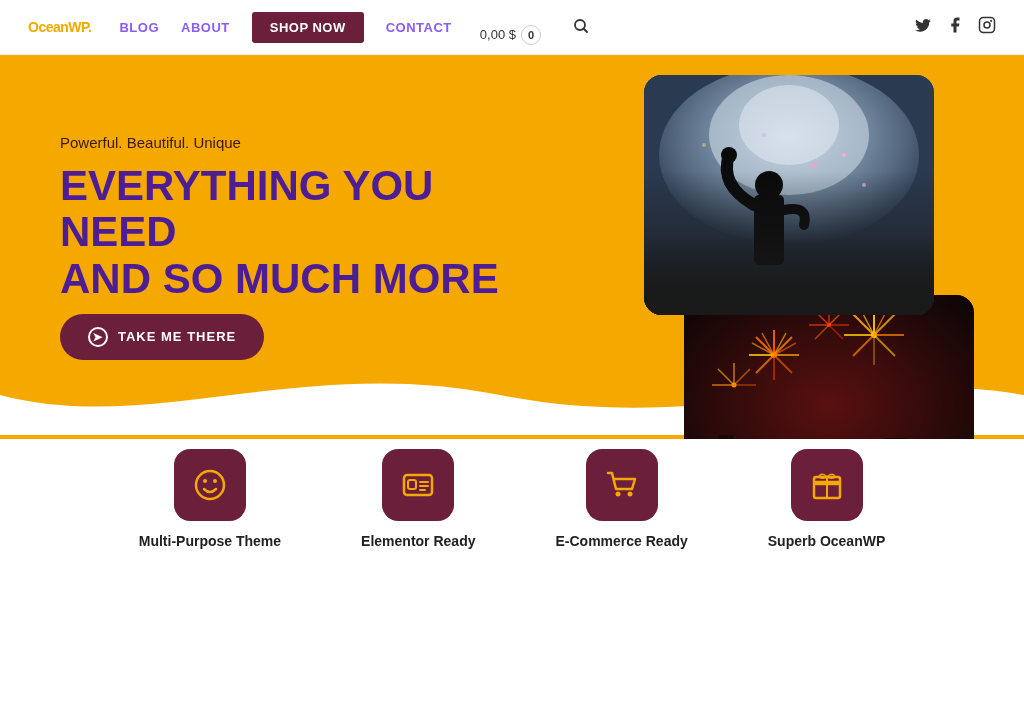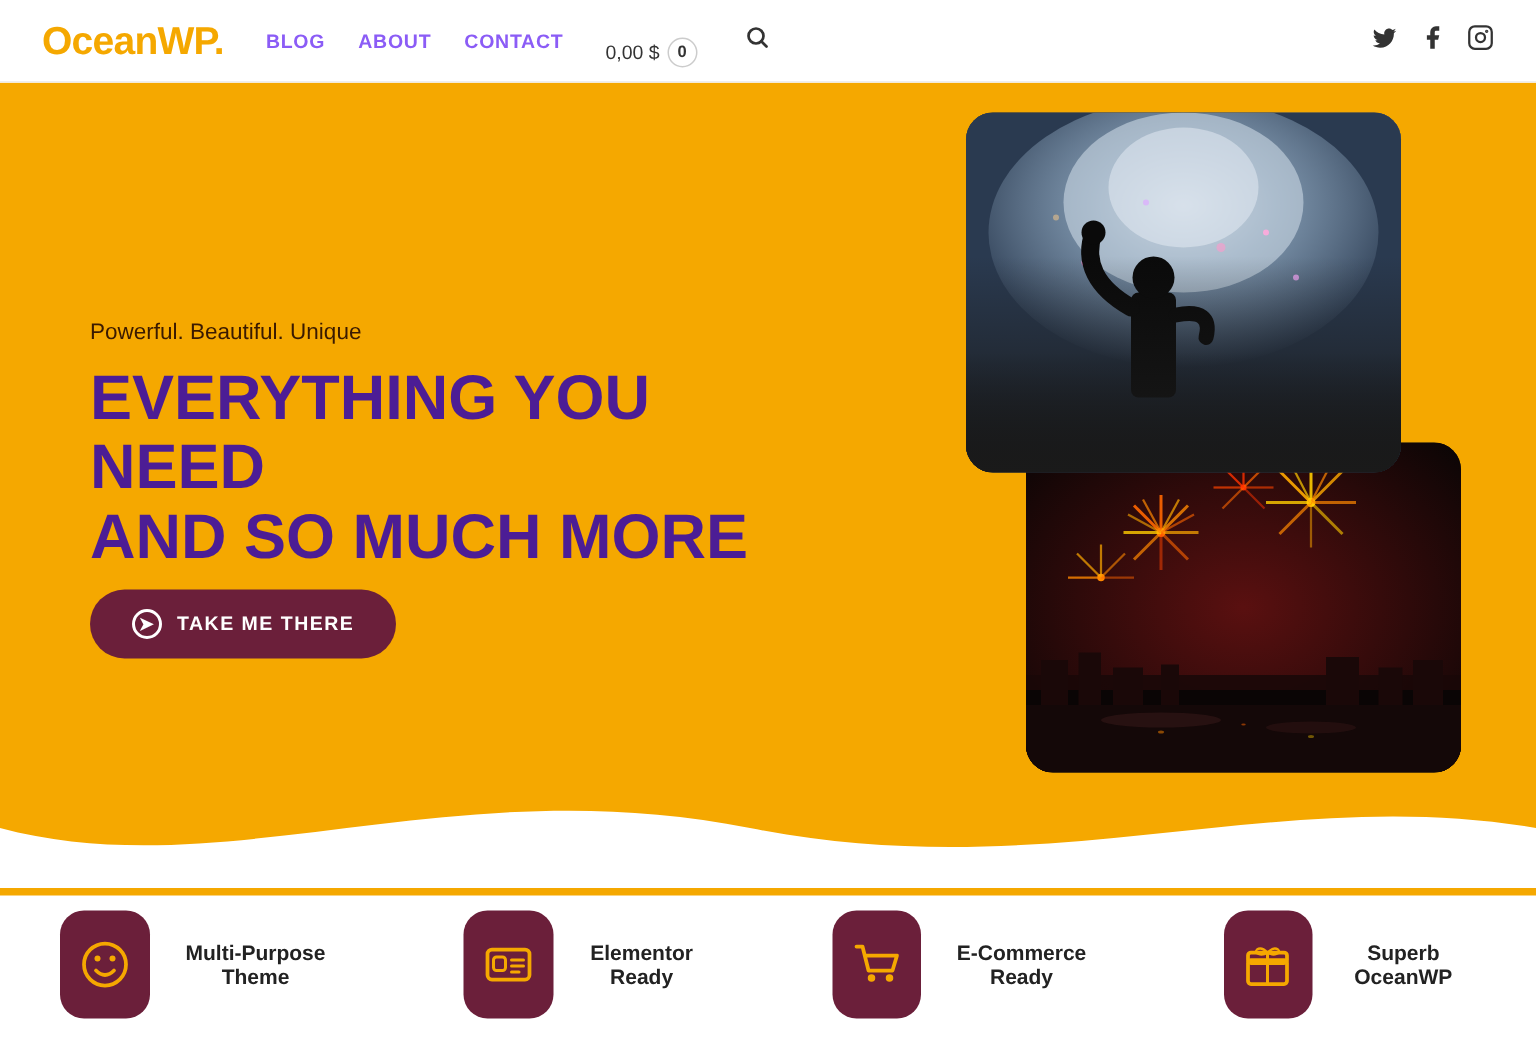"OceanWP." .logo { font-size: 26px -> 14px }
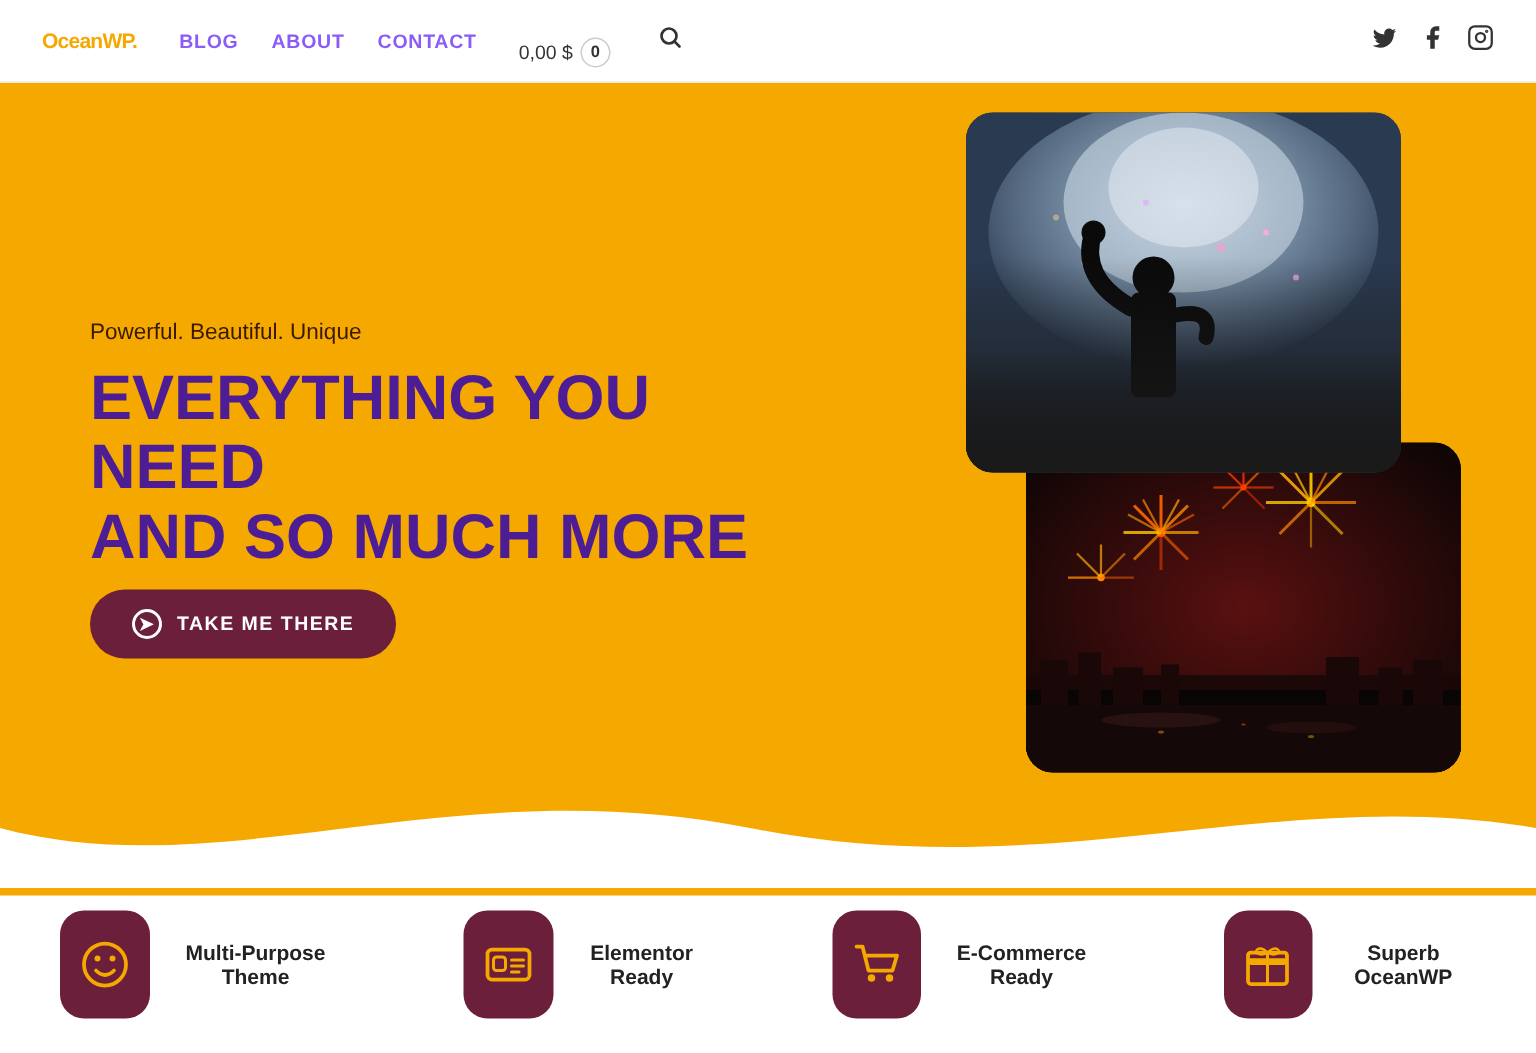"SHOP NOW" a.nav-link { html: none -> <a>SHOP NOW</a> }
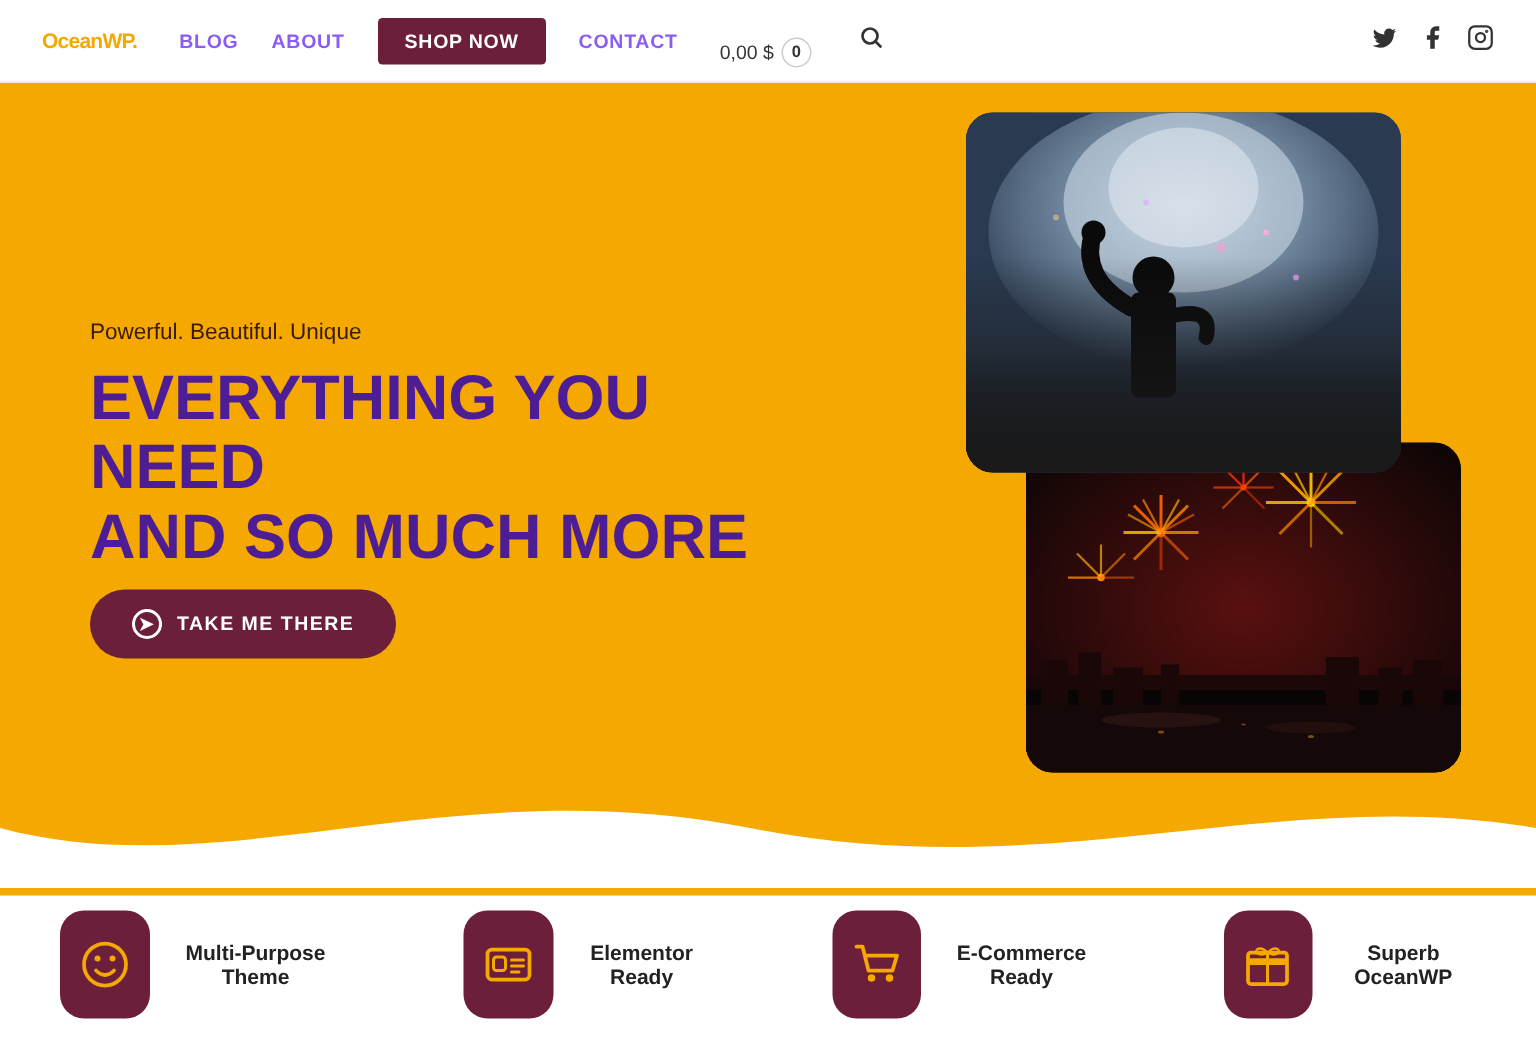"Powerful. Beautiful. Unique" .hero { height: 542px -> 384px }
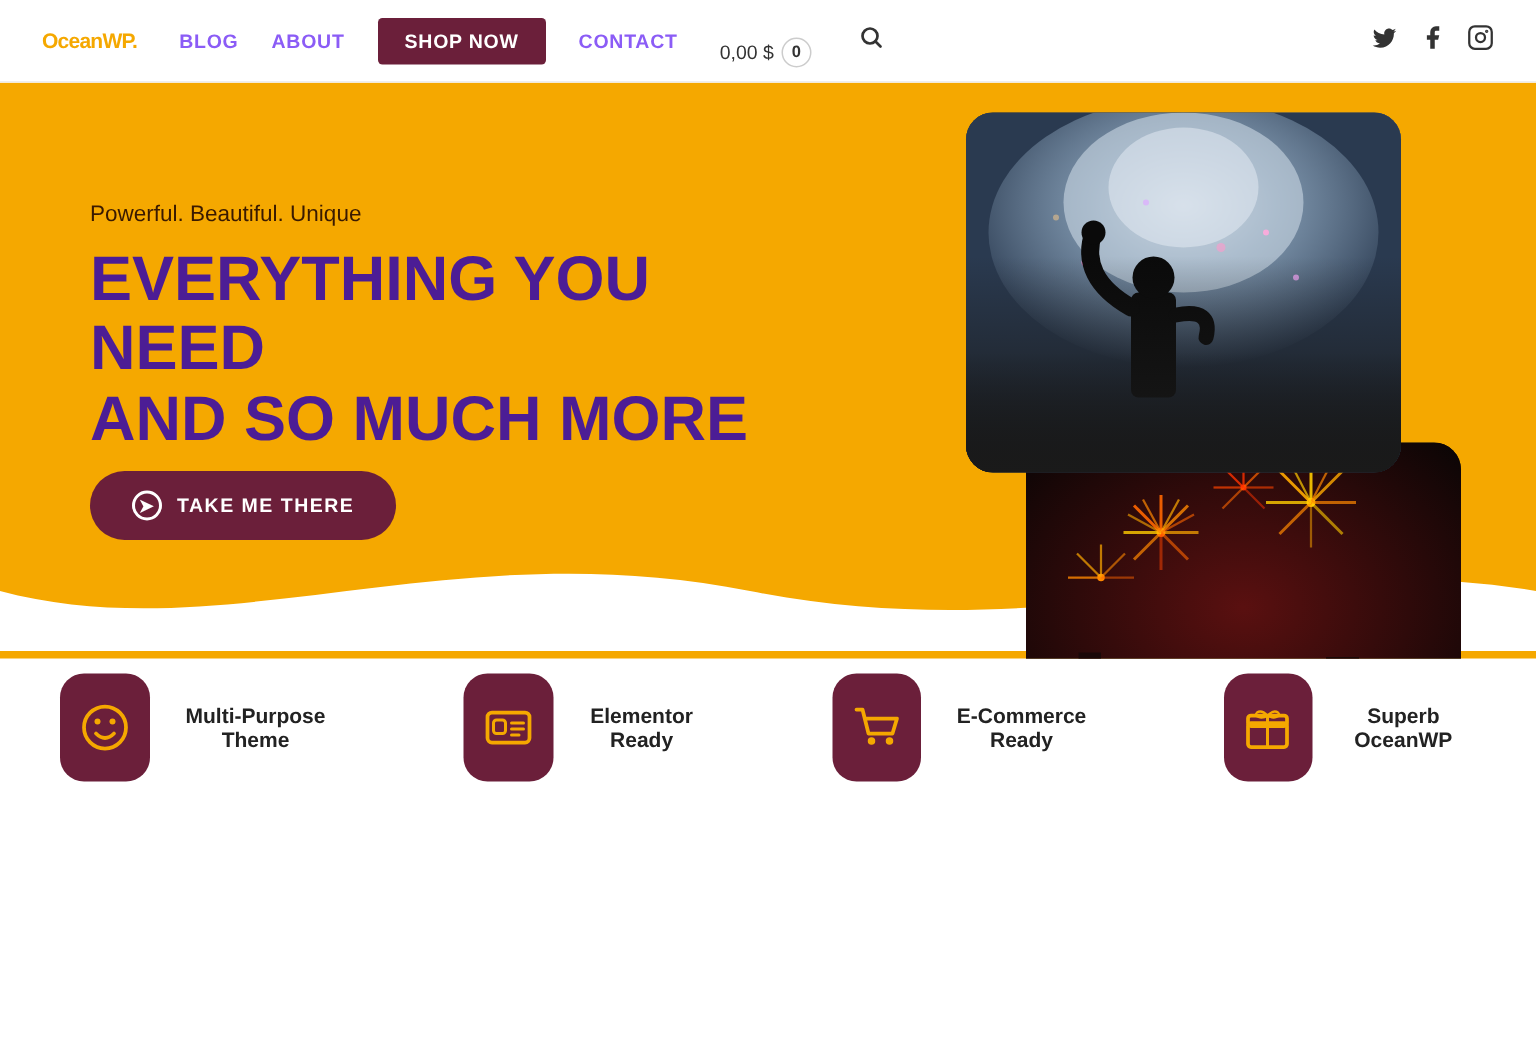"Multi-Purpose Theme" .feature-item { flex-direction: row -> column }
